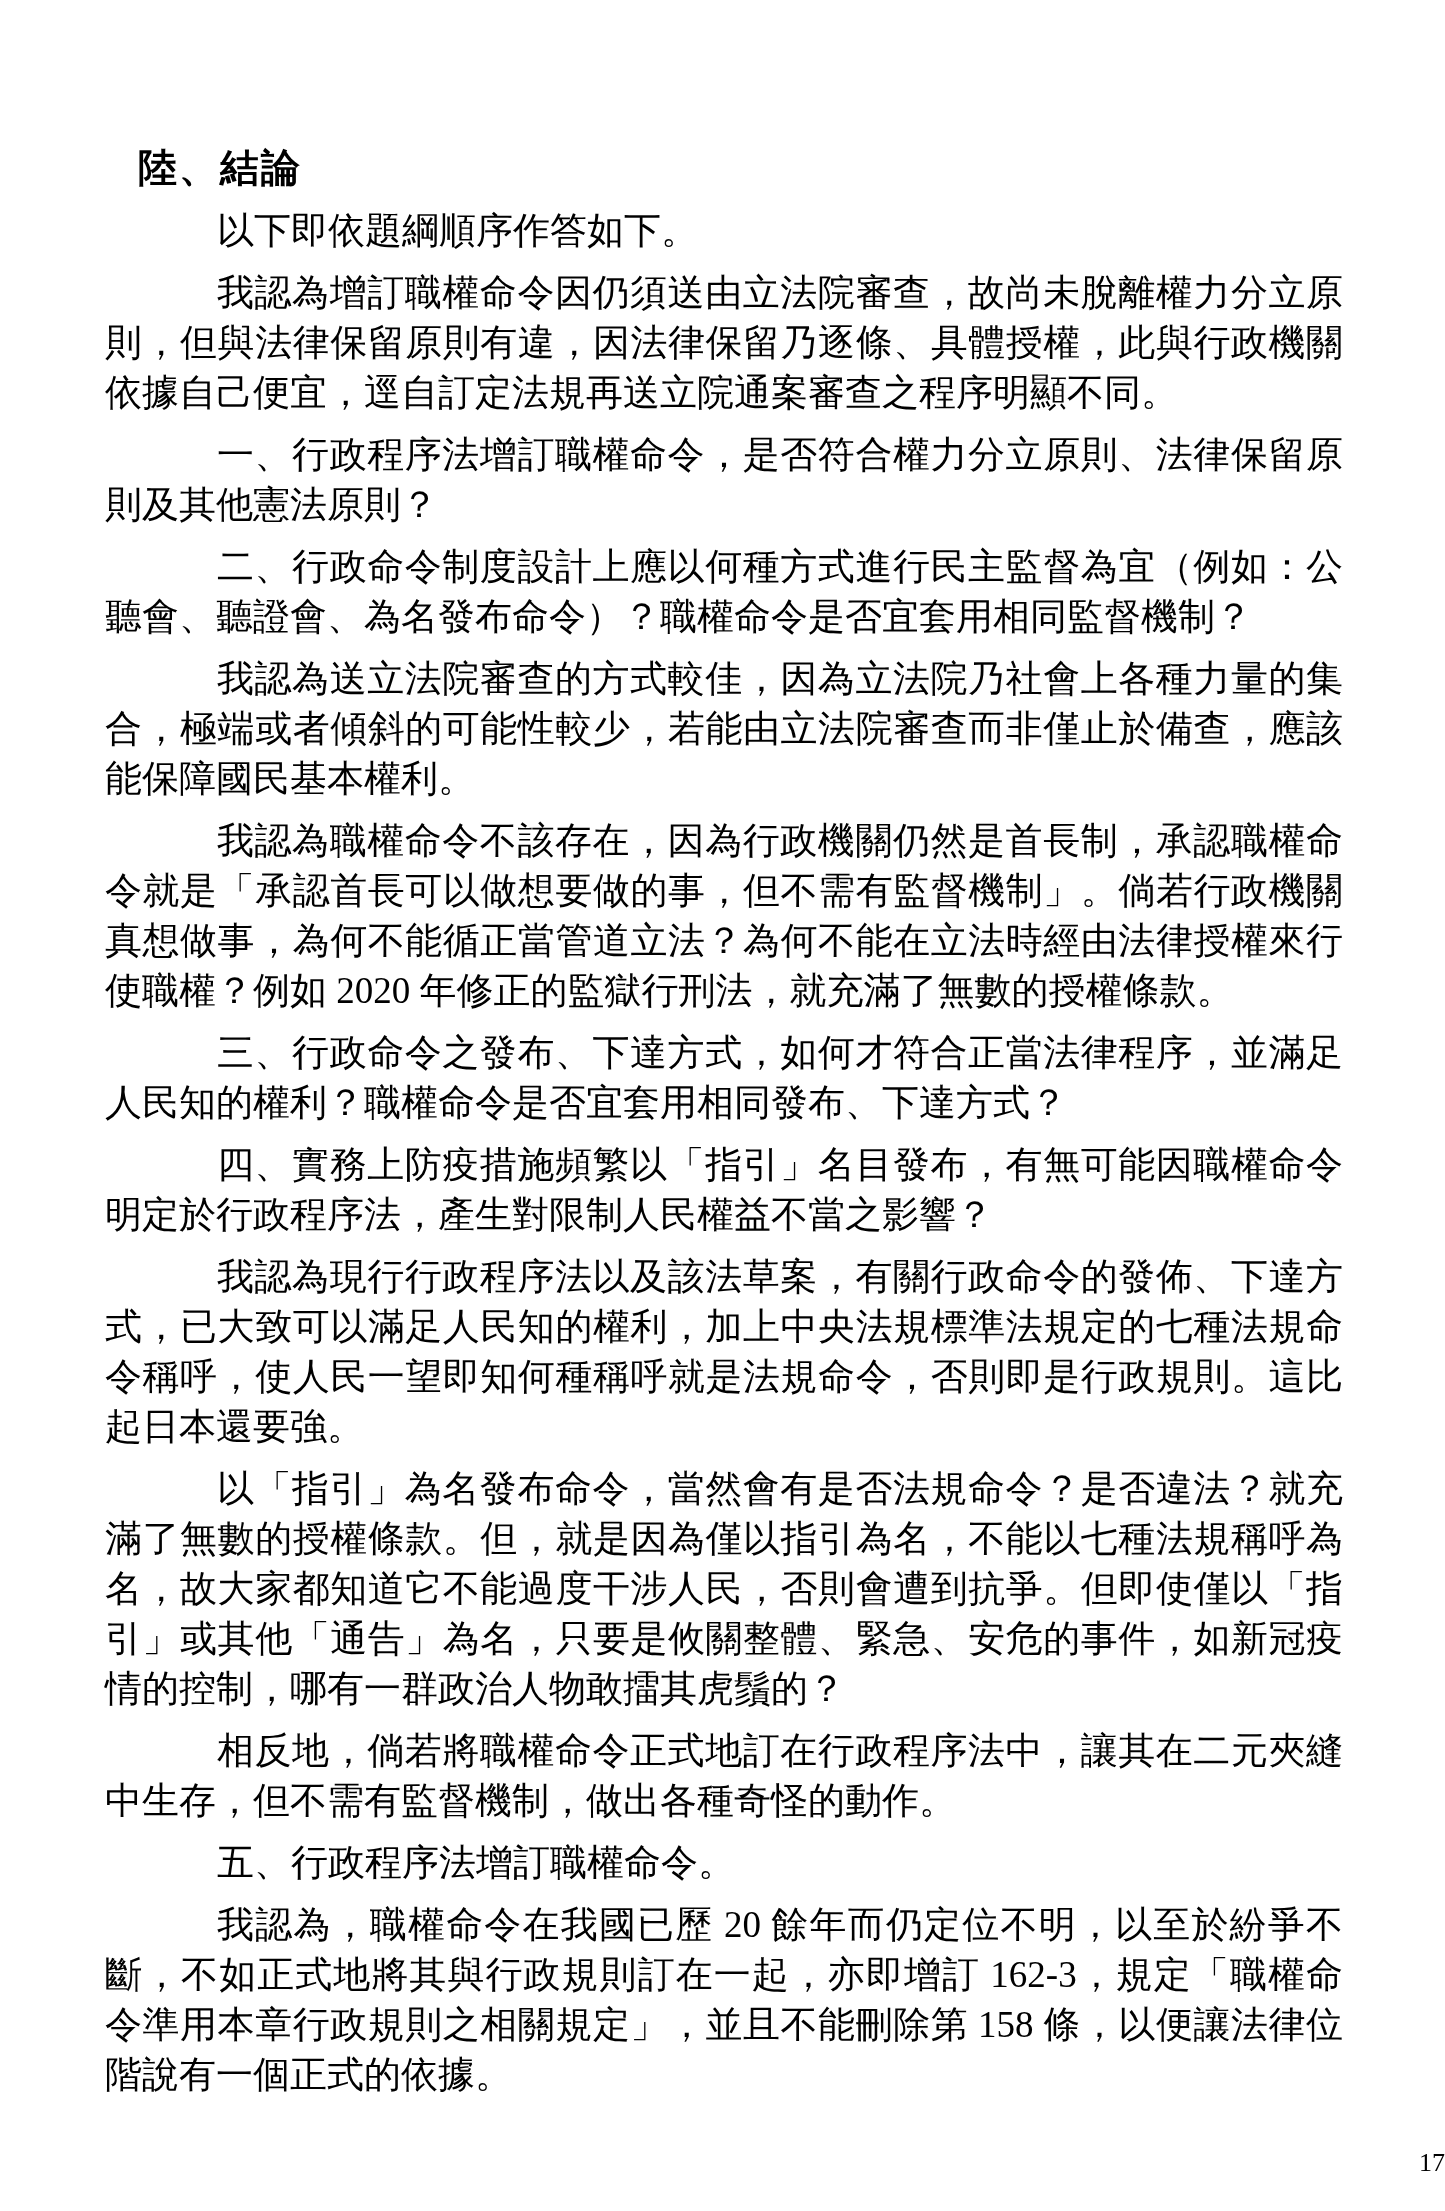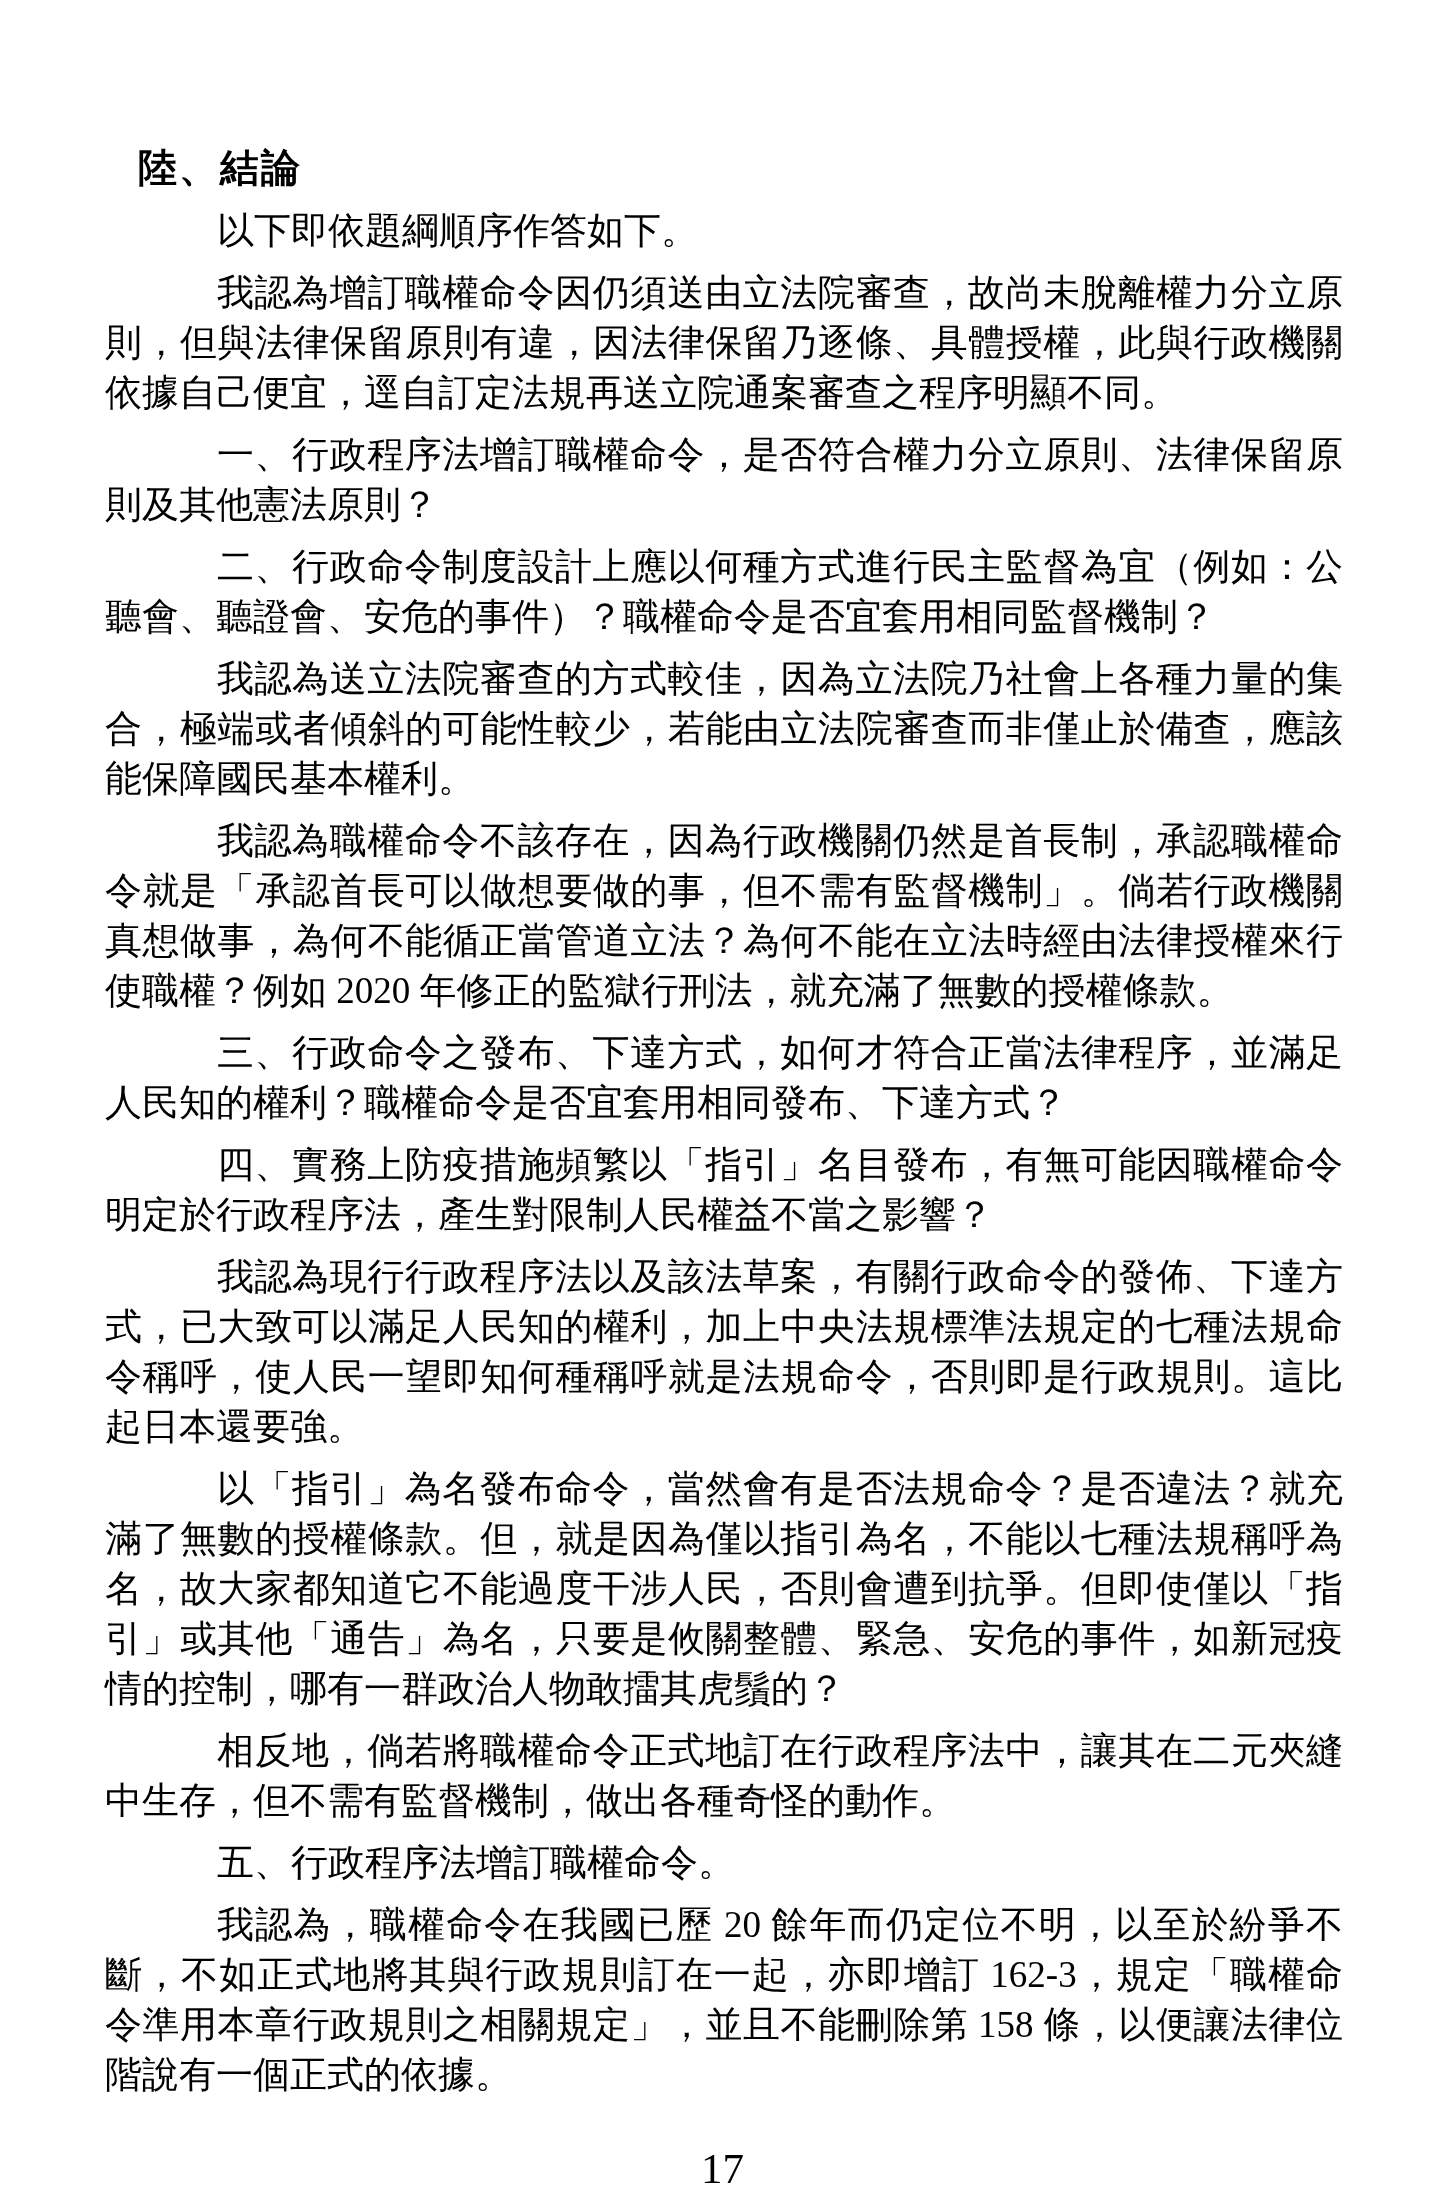"二、行政命令制度設計上應以何種方式進行民主監督為宜（例如：公聽會、聽證會、安危的" p { text: 安危的事件 -> 為名發布命令 }
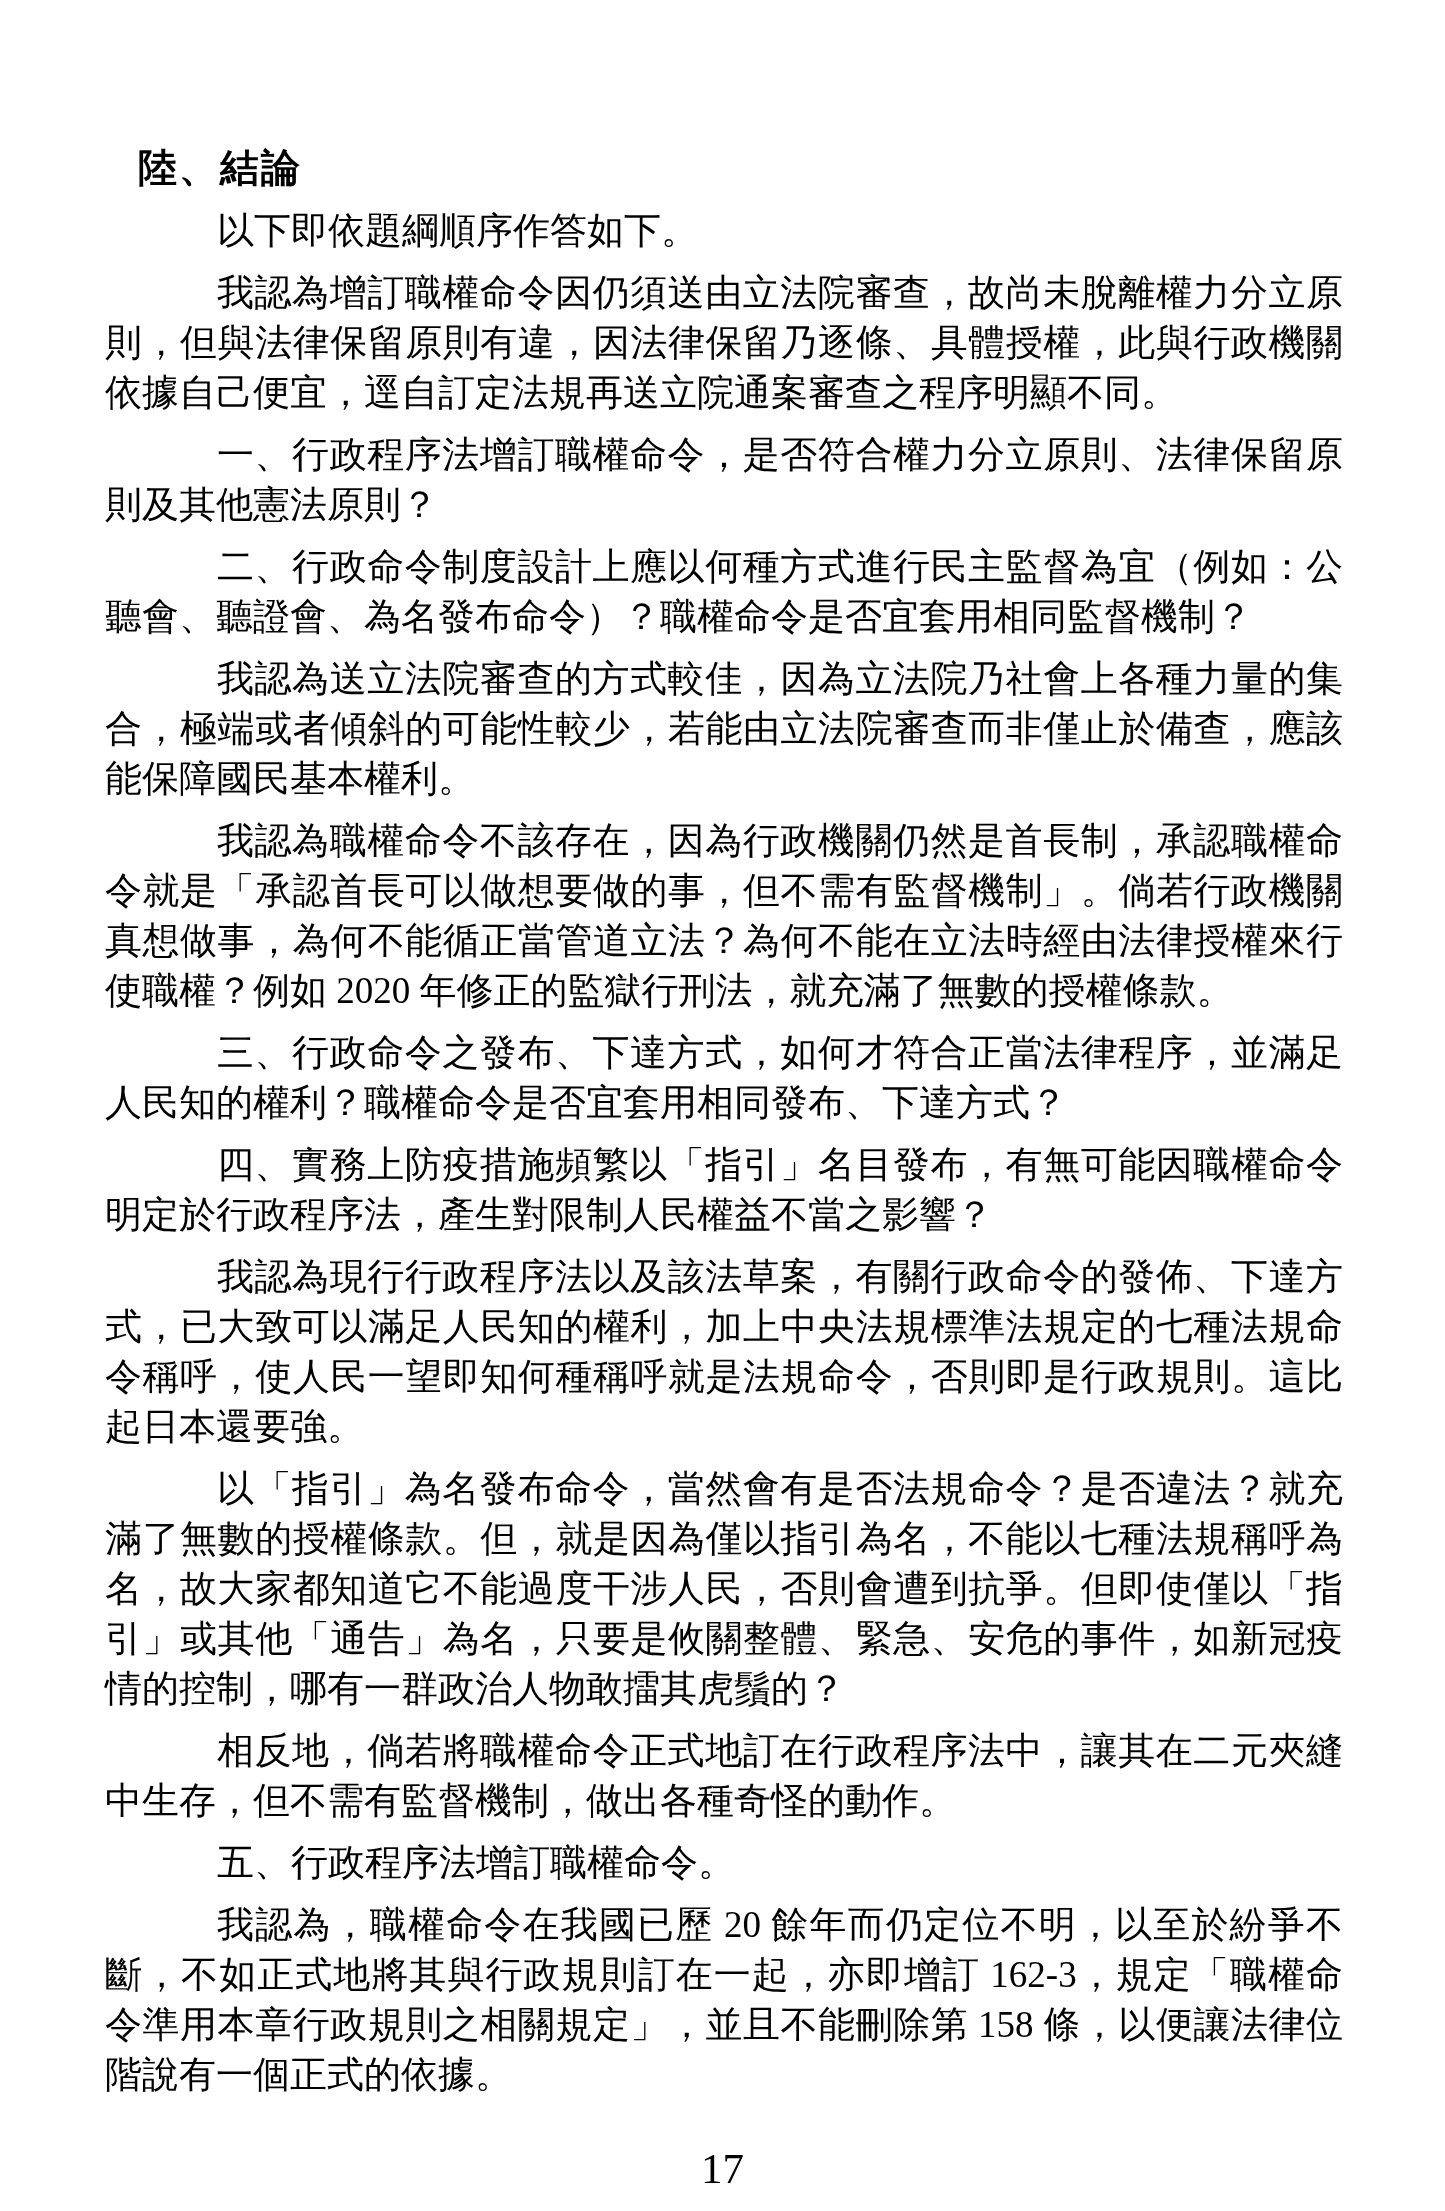"17" .page-number { bottom: 20px -> 26px; font-size: 43px -> 26px; text-align: center -> right }
